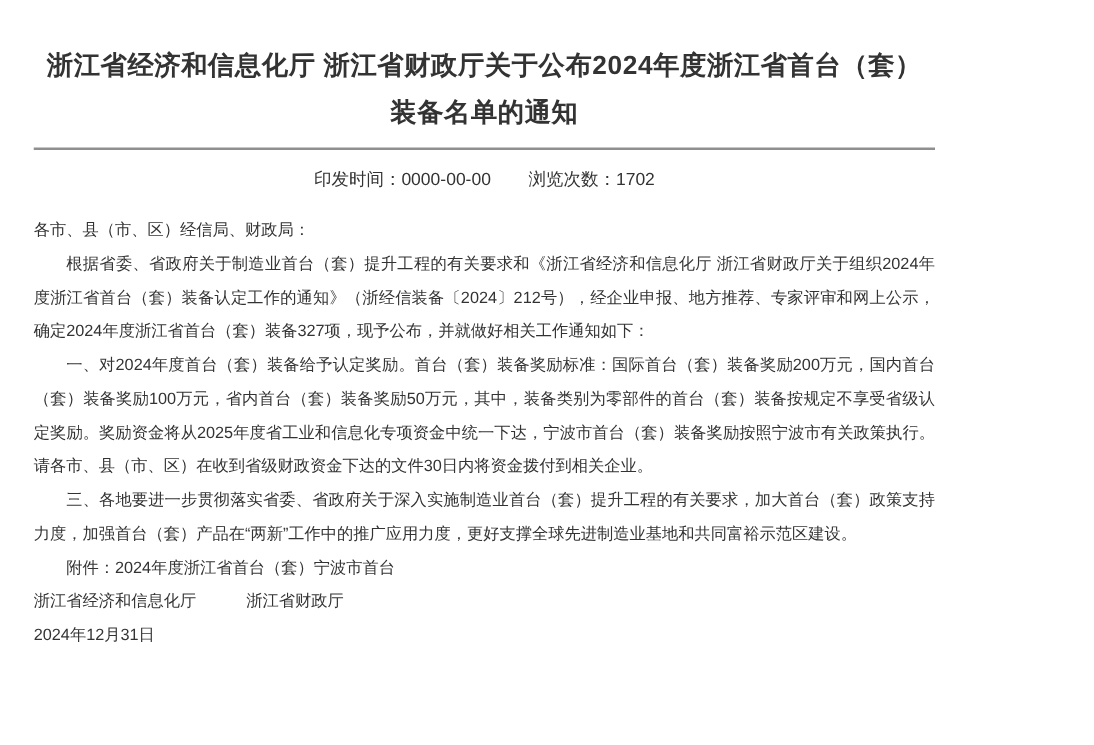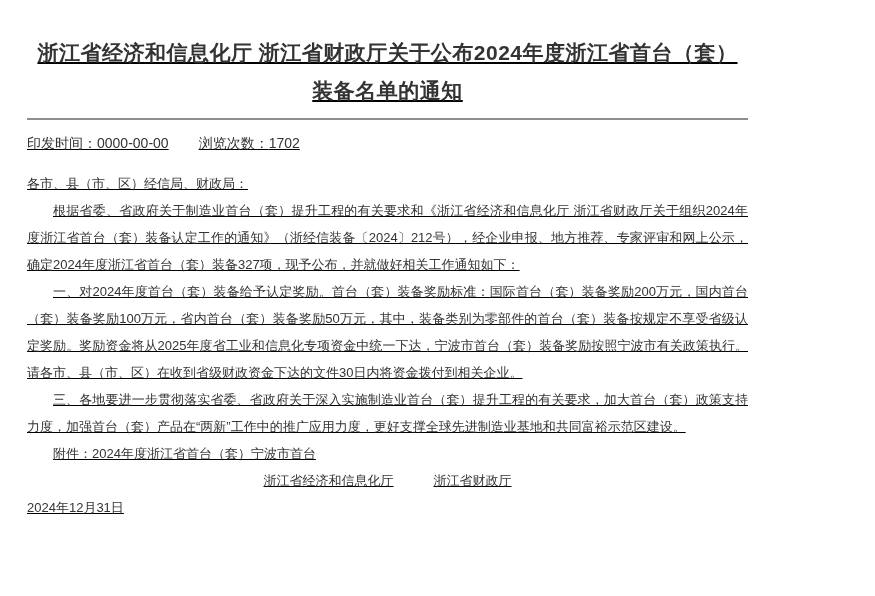"浙江省经济和信息化厅" .page { text-decoration: underline -> none }
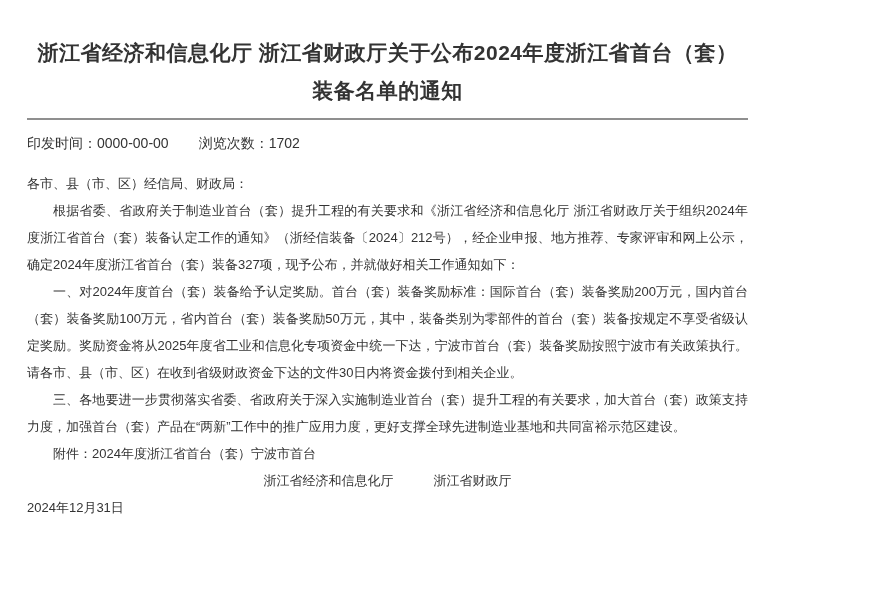"印发时间：0000-00-00 浏览次数：1702" .meta { text-align: none -> center }
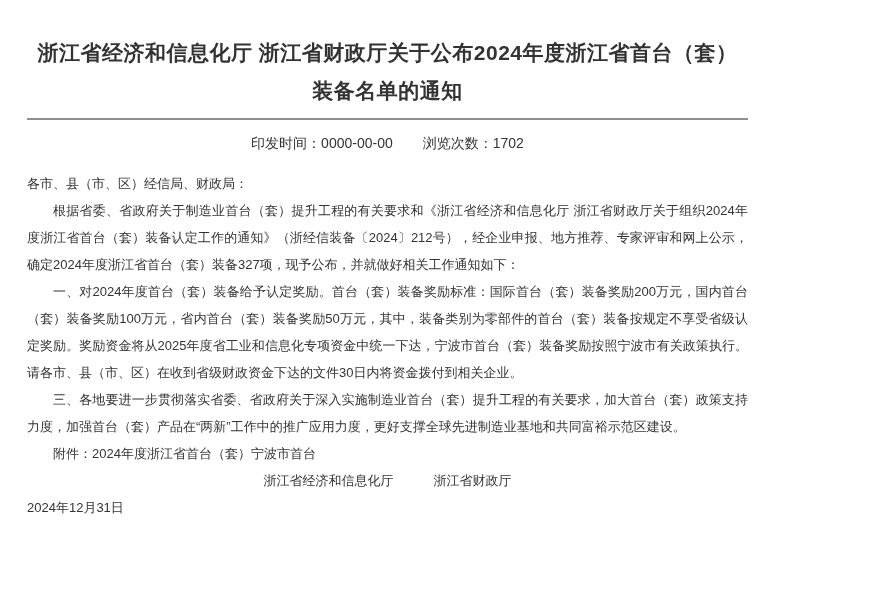"浙江省经济和信息化厅 浙江省财政厅" .signature { text-align: center -> left }
